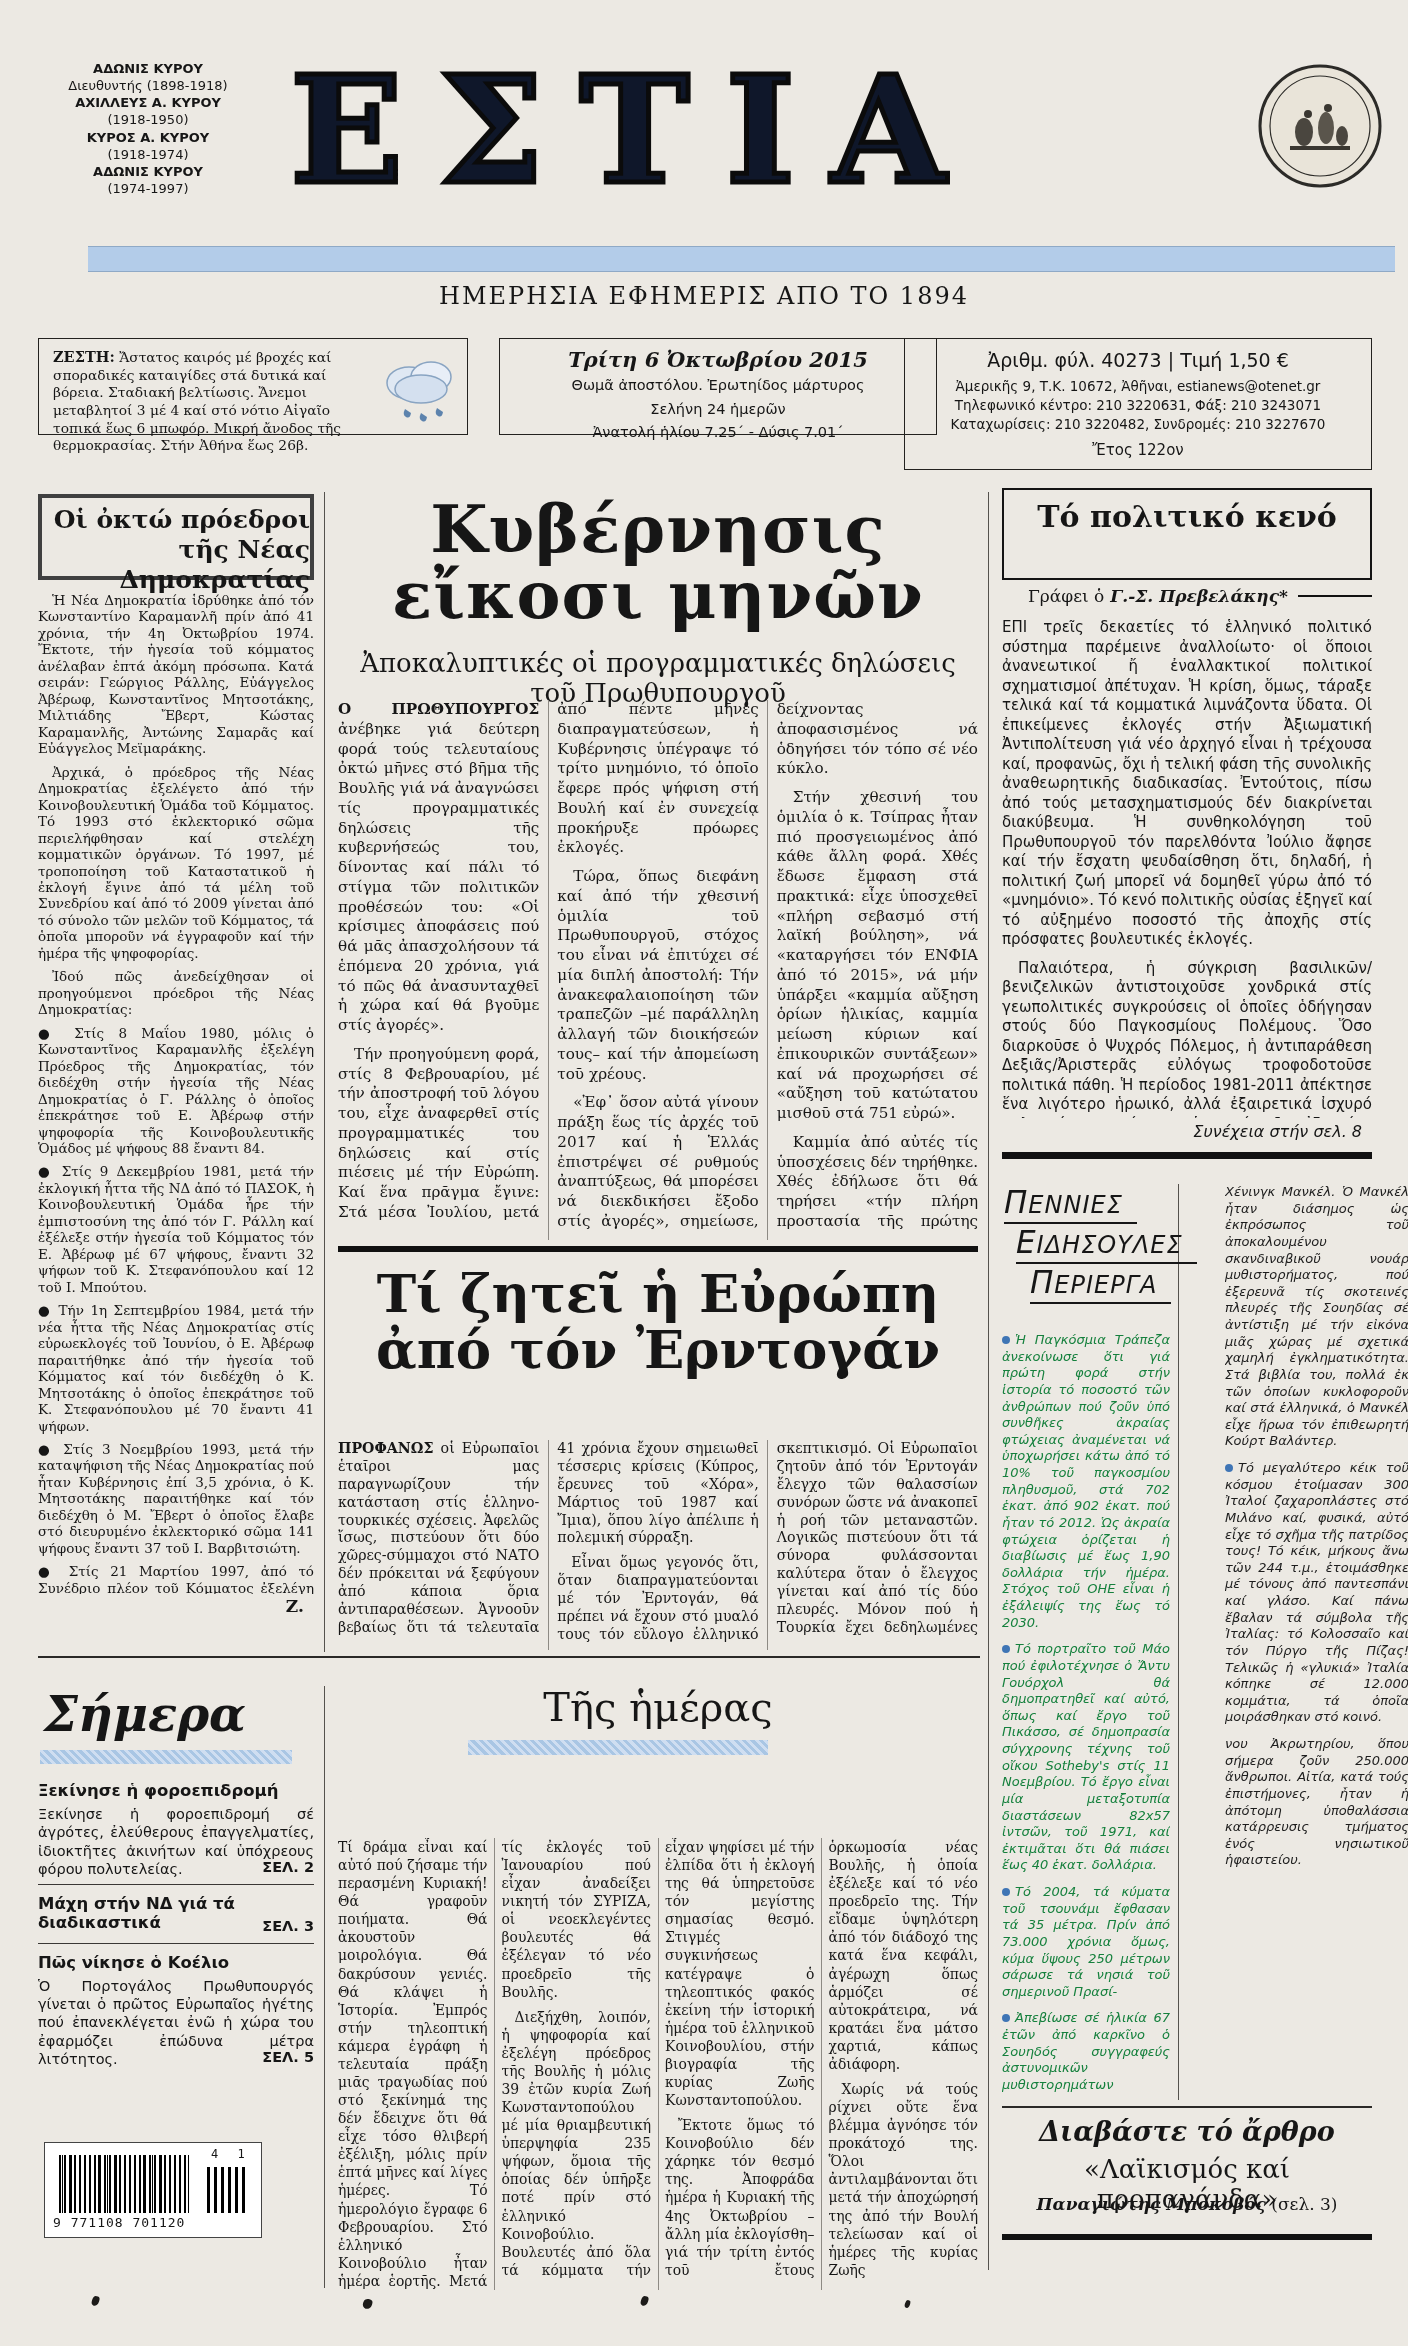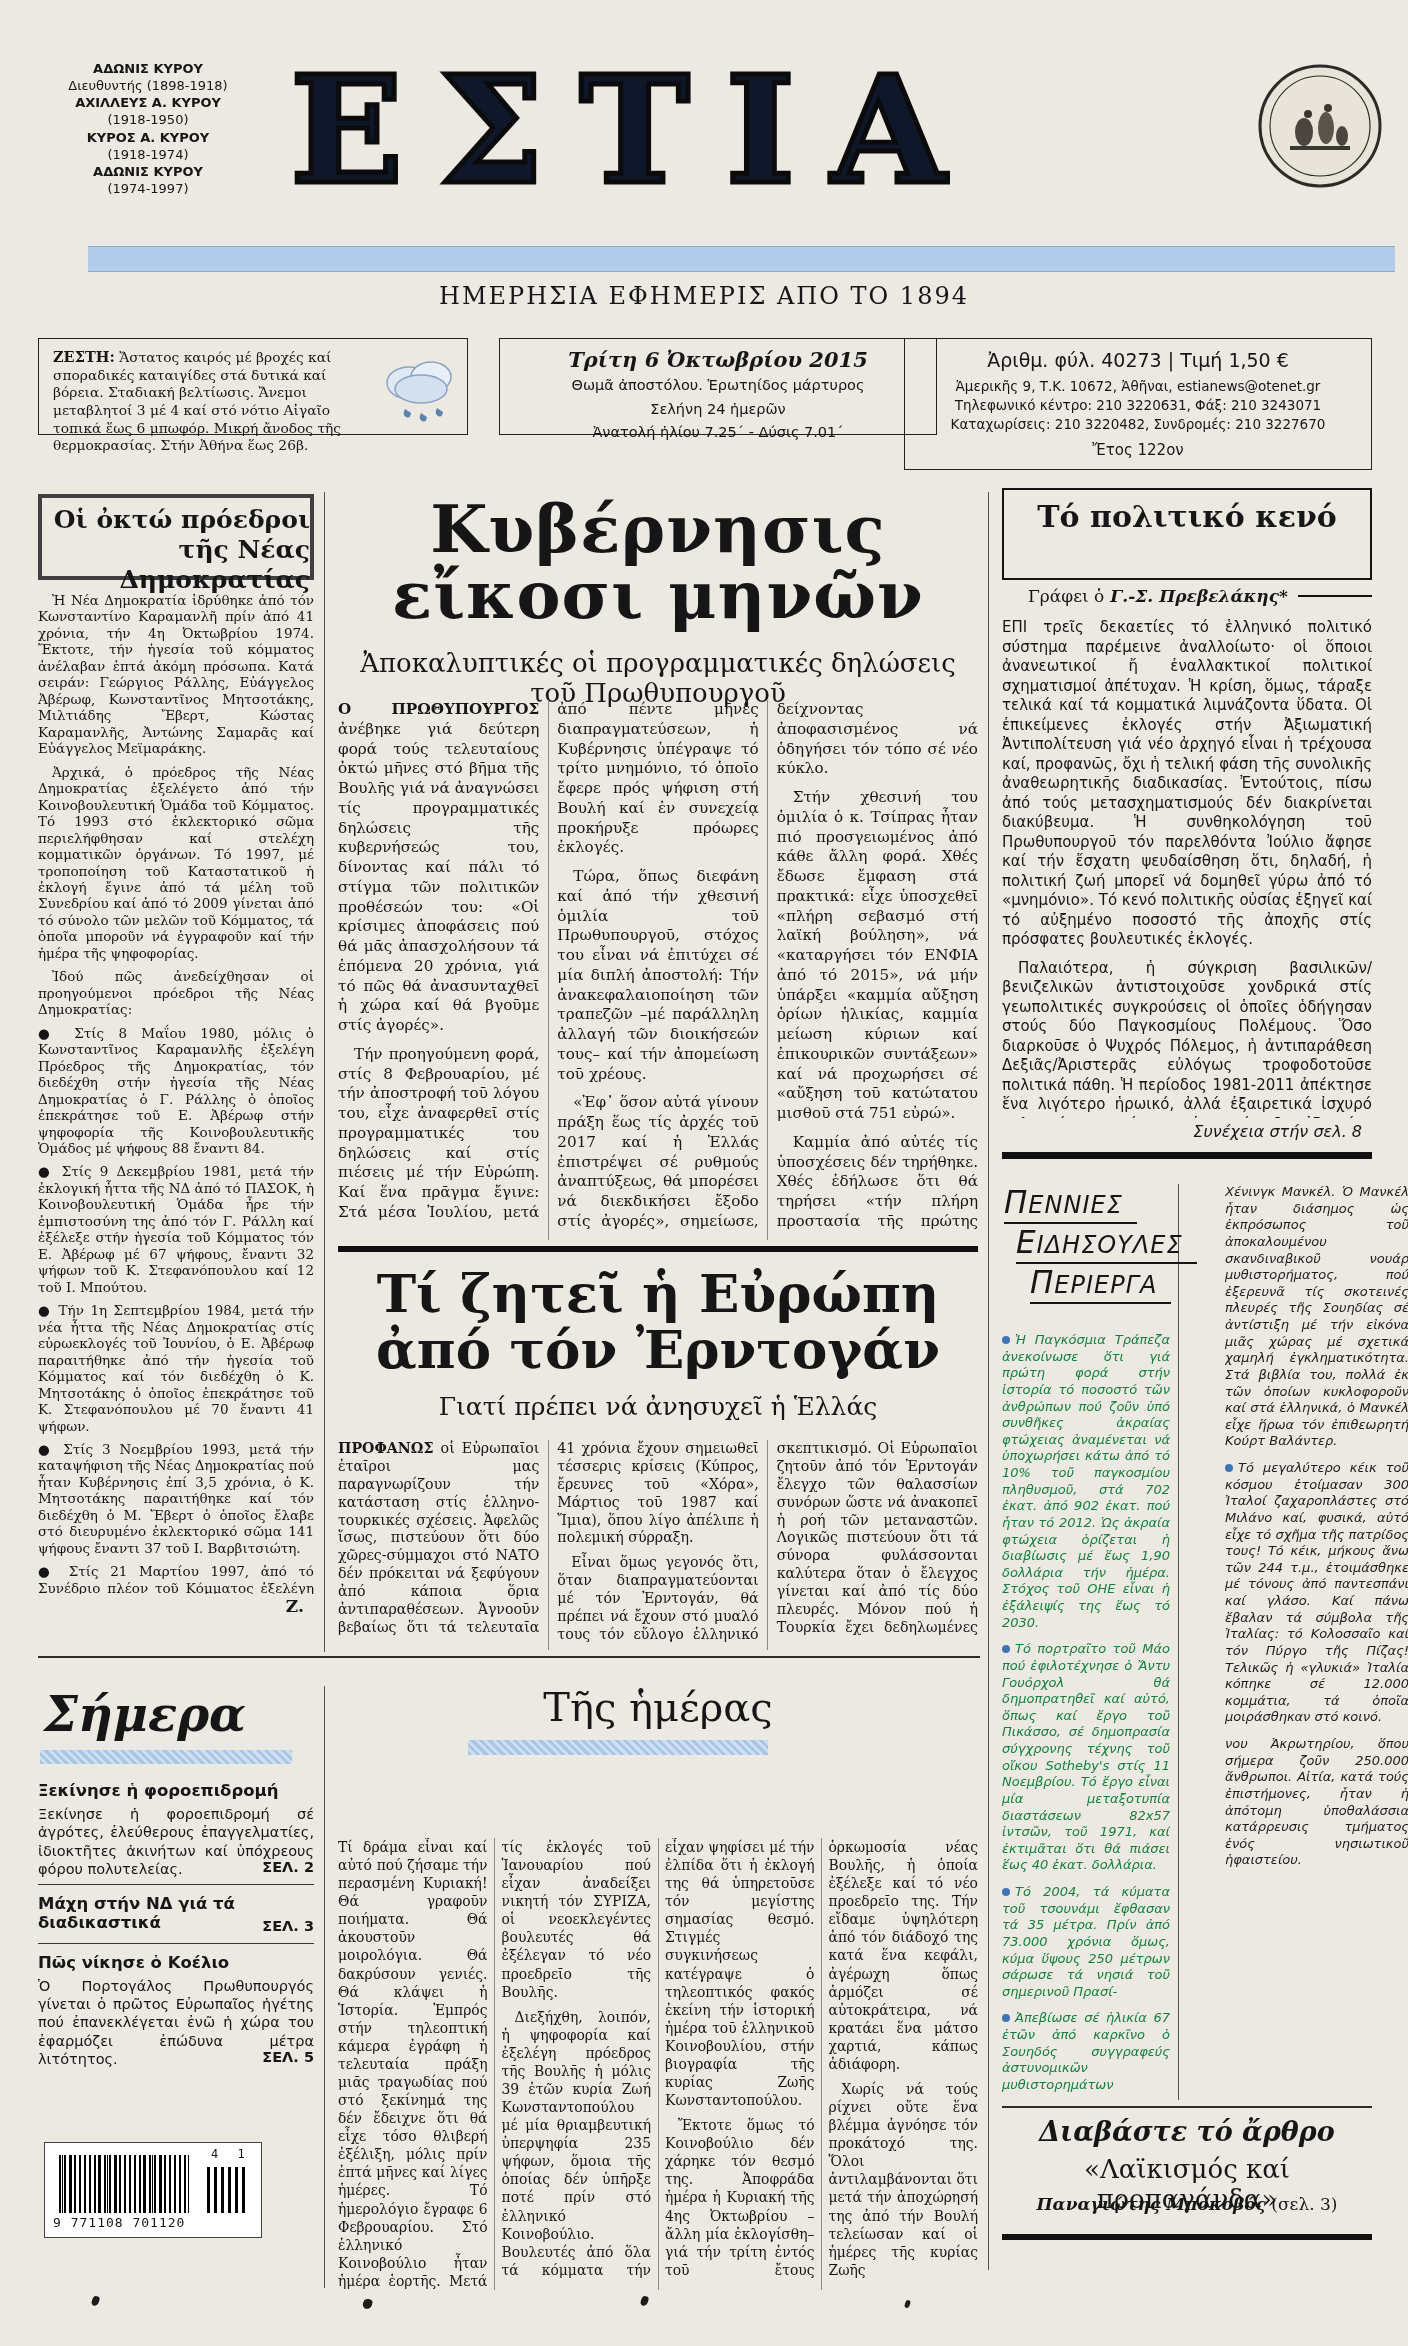"Γιατί πρέπει νά ἀνησυχεῖ ἡ" div.abs { html: <div>Γιατί πρέπει νά ἀνησυχεῖ ἡ Ἑλλάς</div> -> none }
